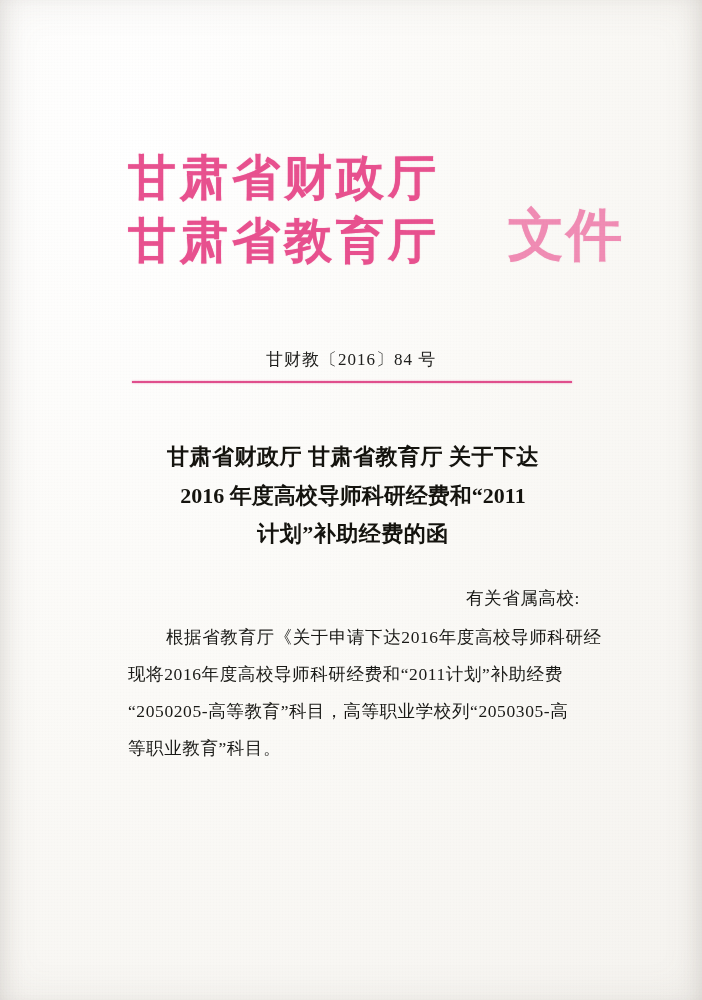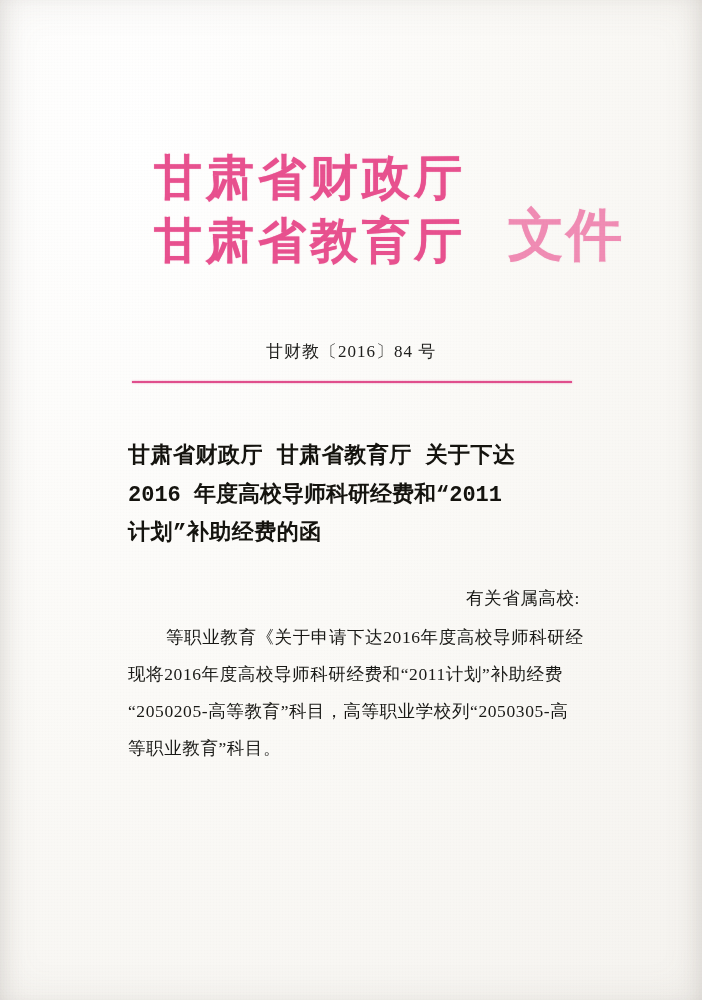"甘肃省财政厅" .issuer-lines { margin-left: 26px -> none }
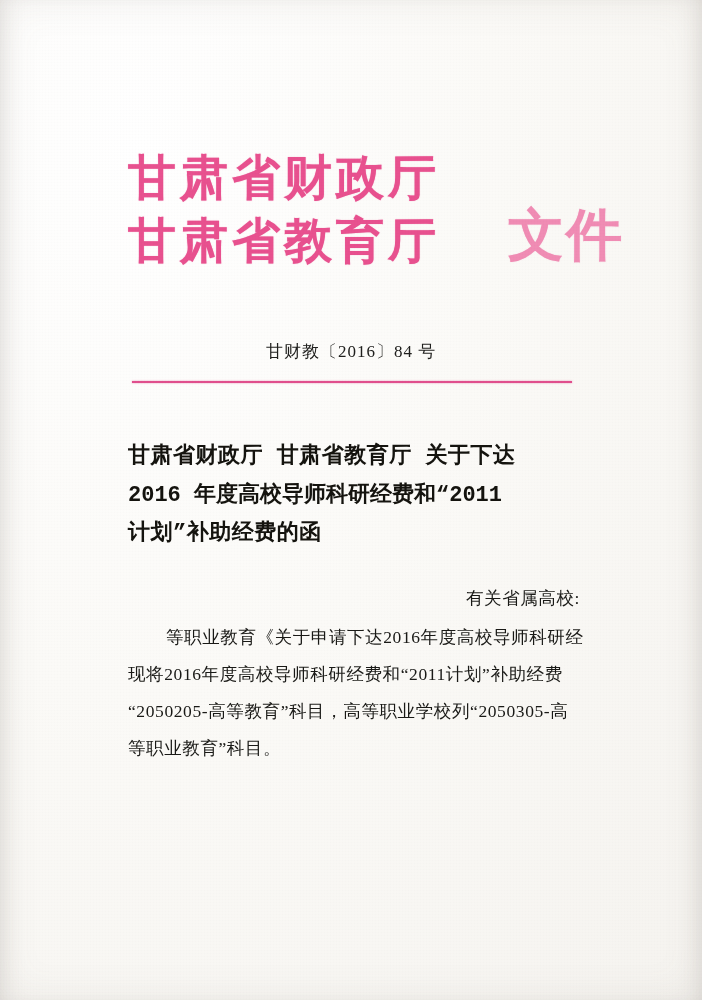"甘财教〔2016〕84 号" .docnum { top: 340px -> 348px }
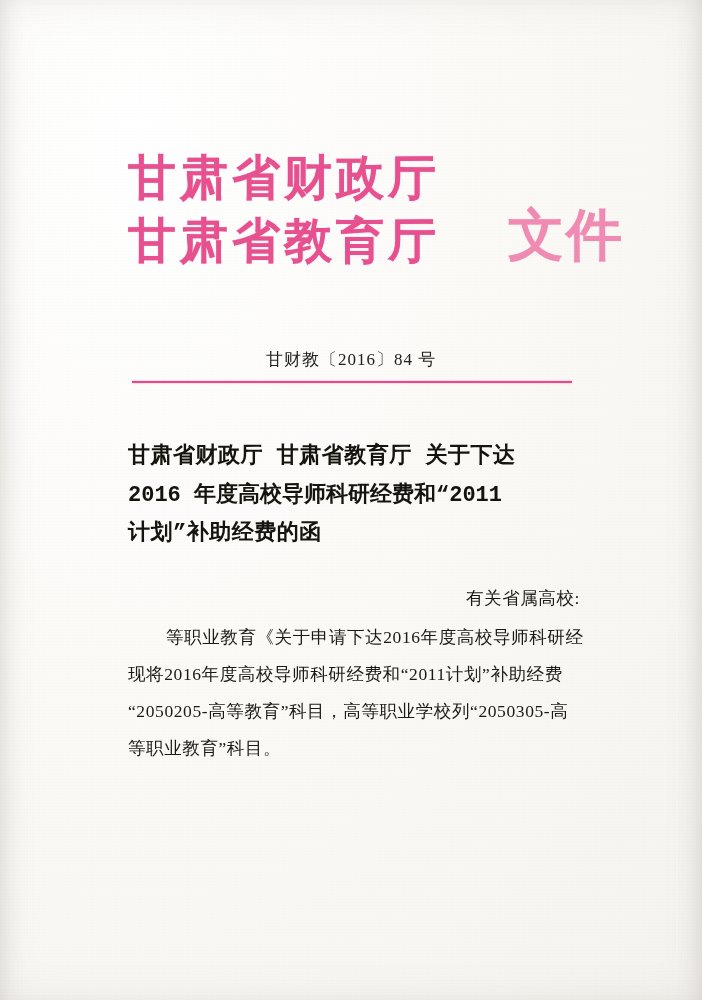"甘肃省财政厅 甘肃省教育厅 关于下达" .title { font-family: Liberation Mono, monospace -> Liberation Serif, serif; text-align: none -> center }
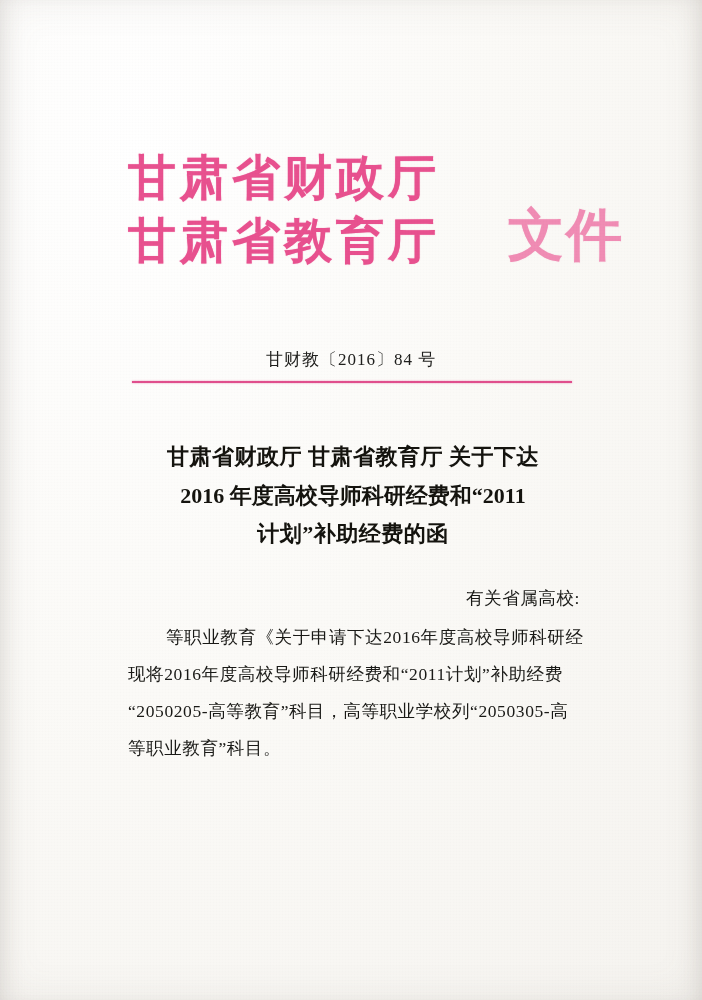"等职业教育《关于申请下达2016年度高校导师科研经" span.ln { text: 等职业教育 -> 根据省教育厅 }
